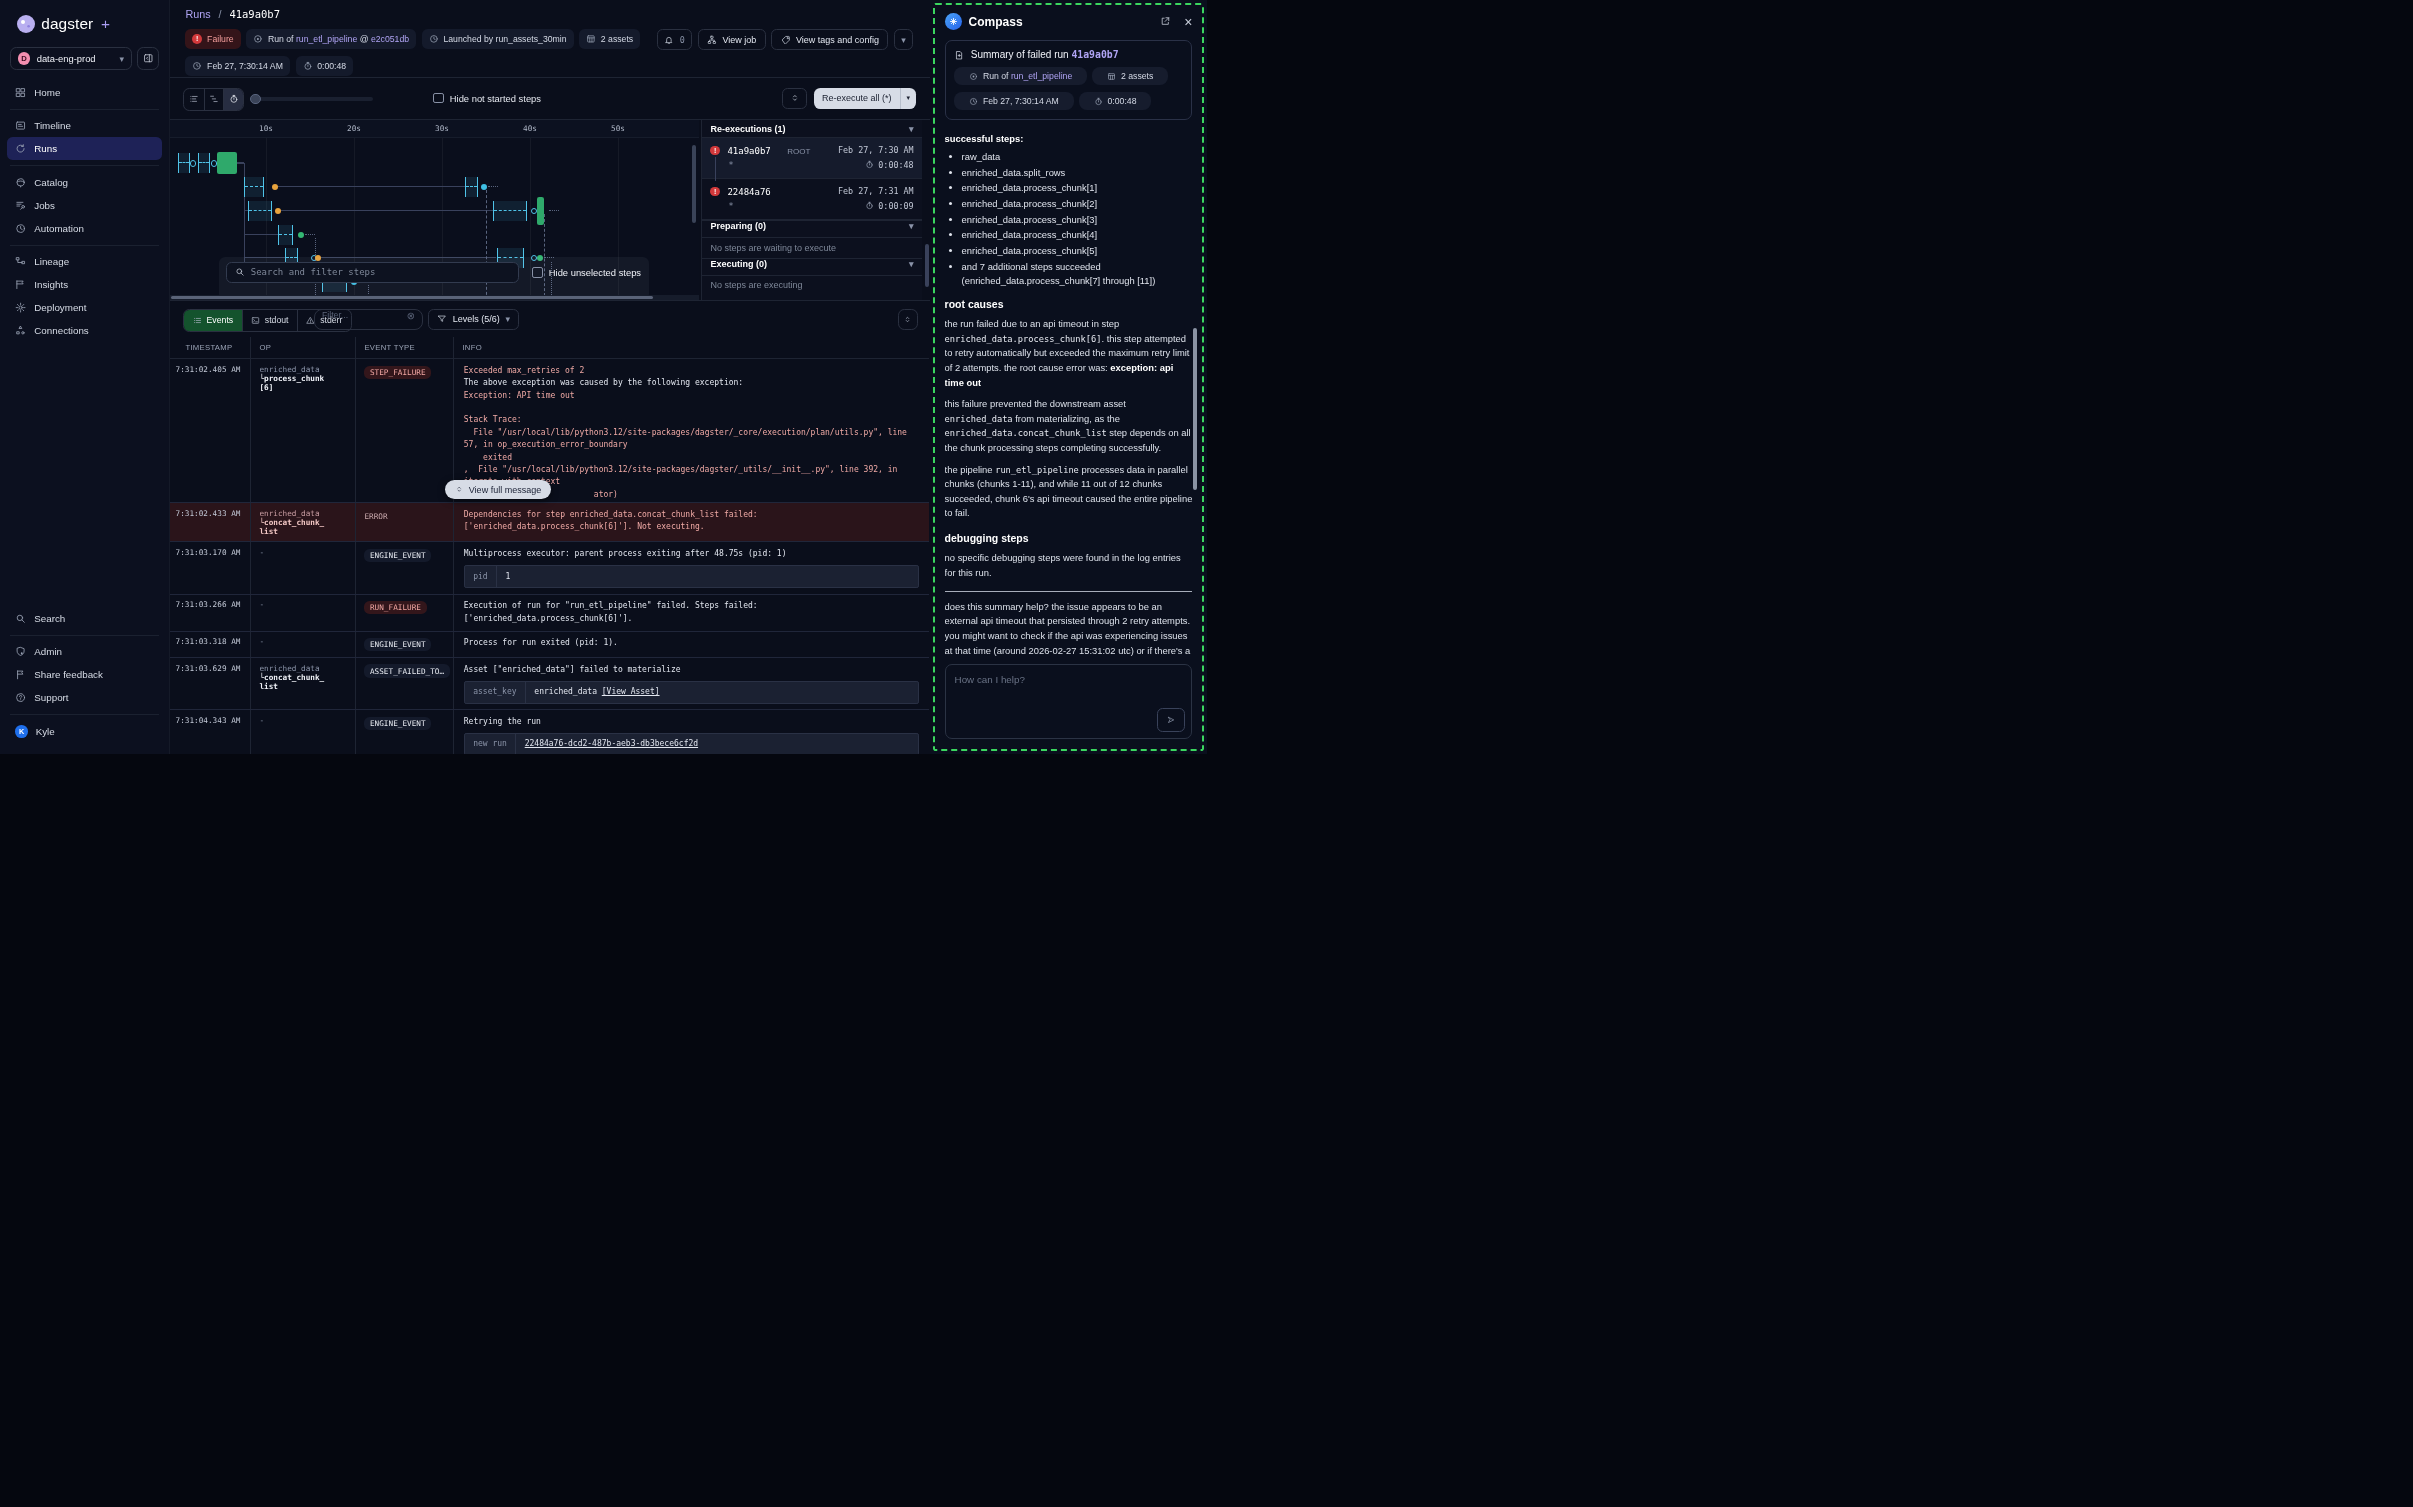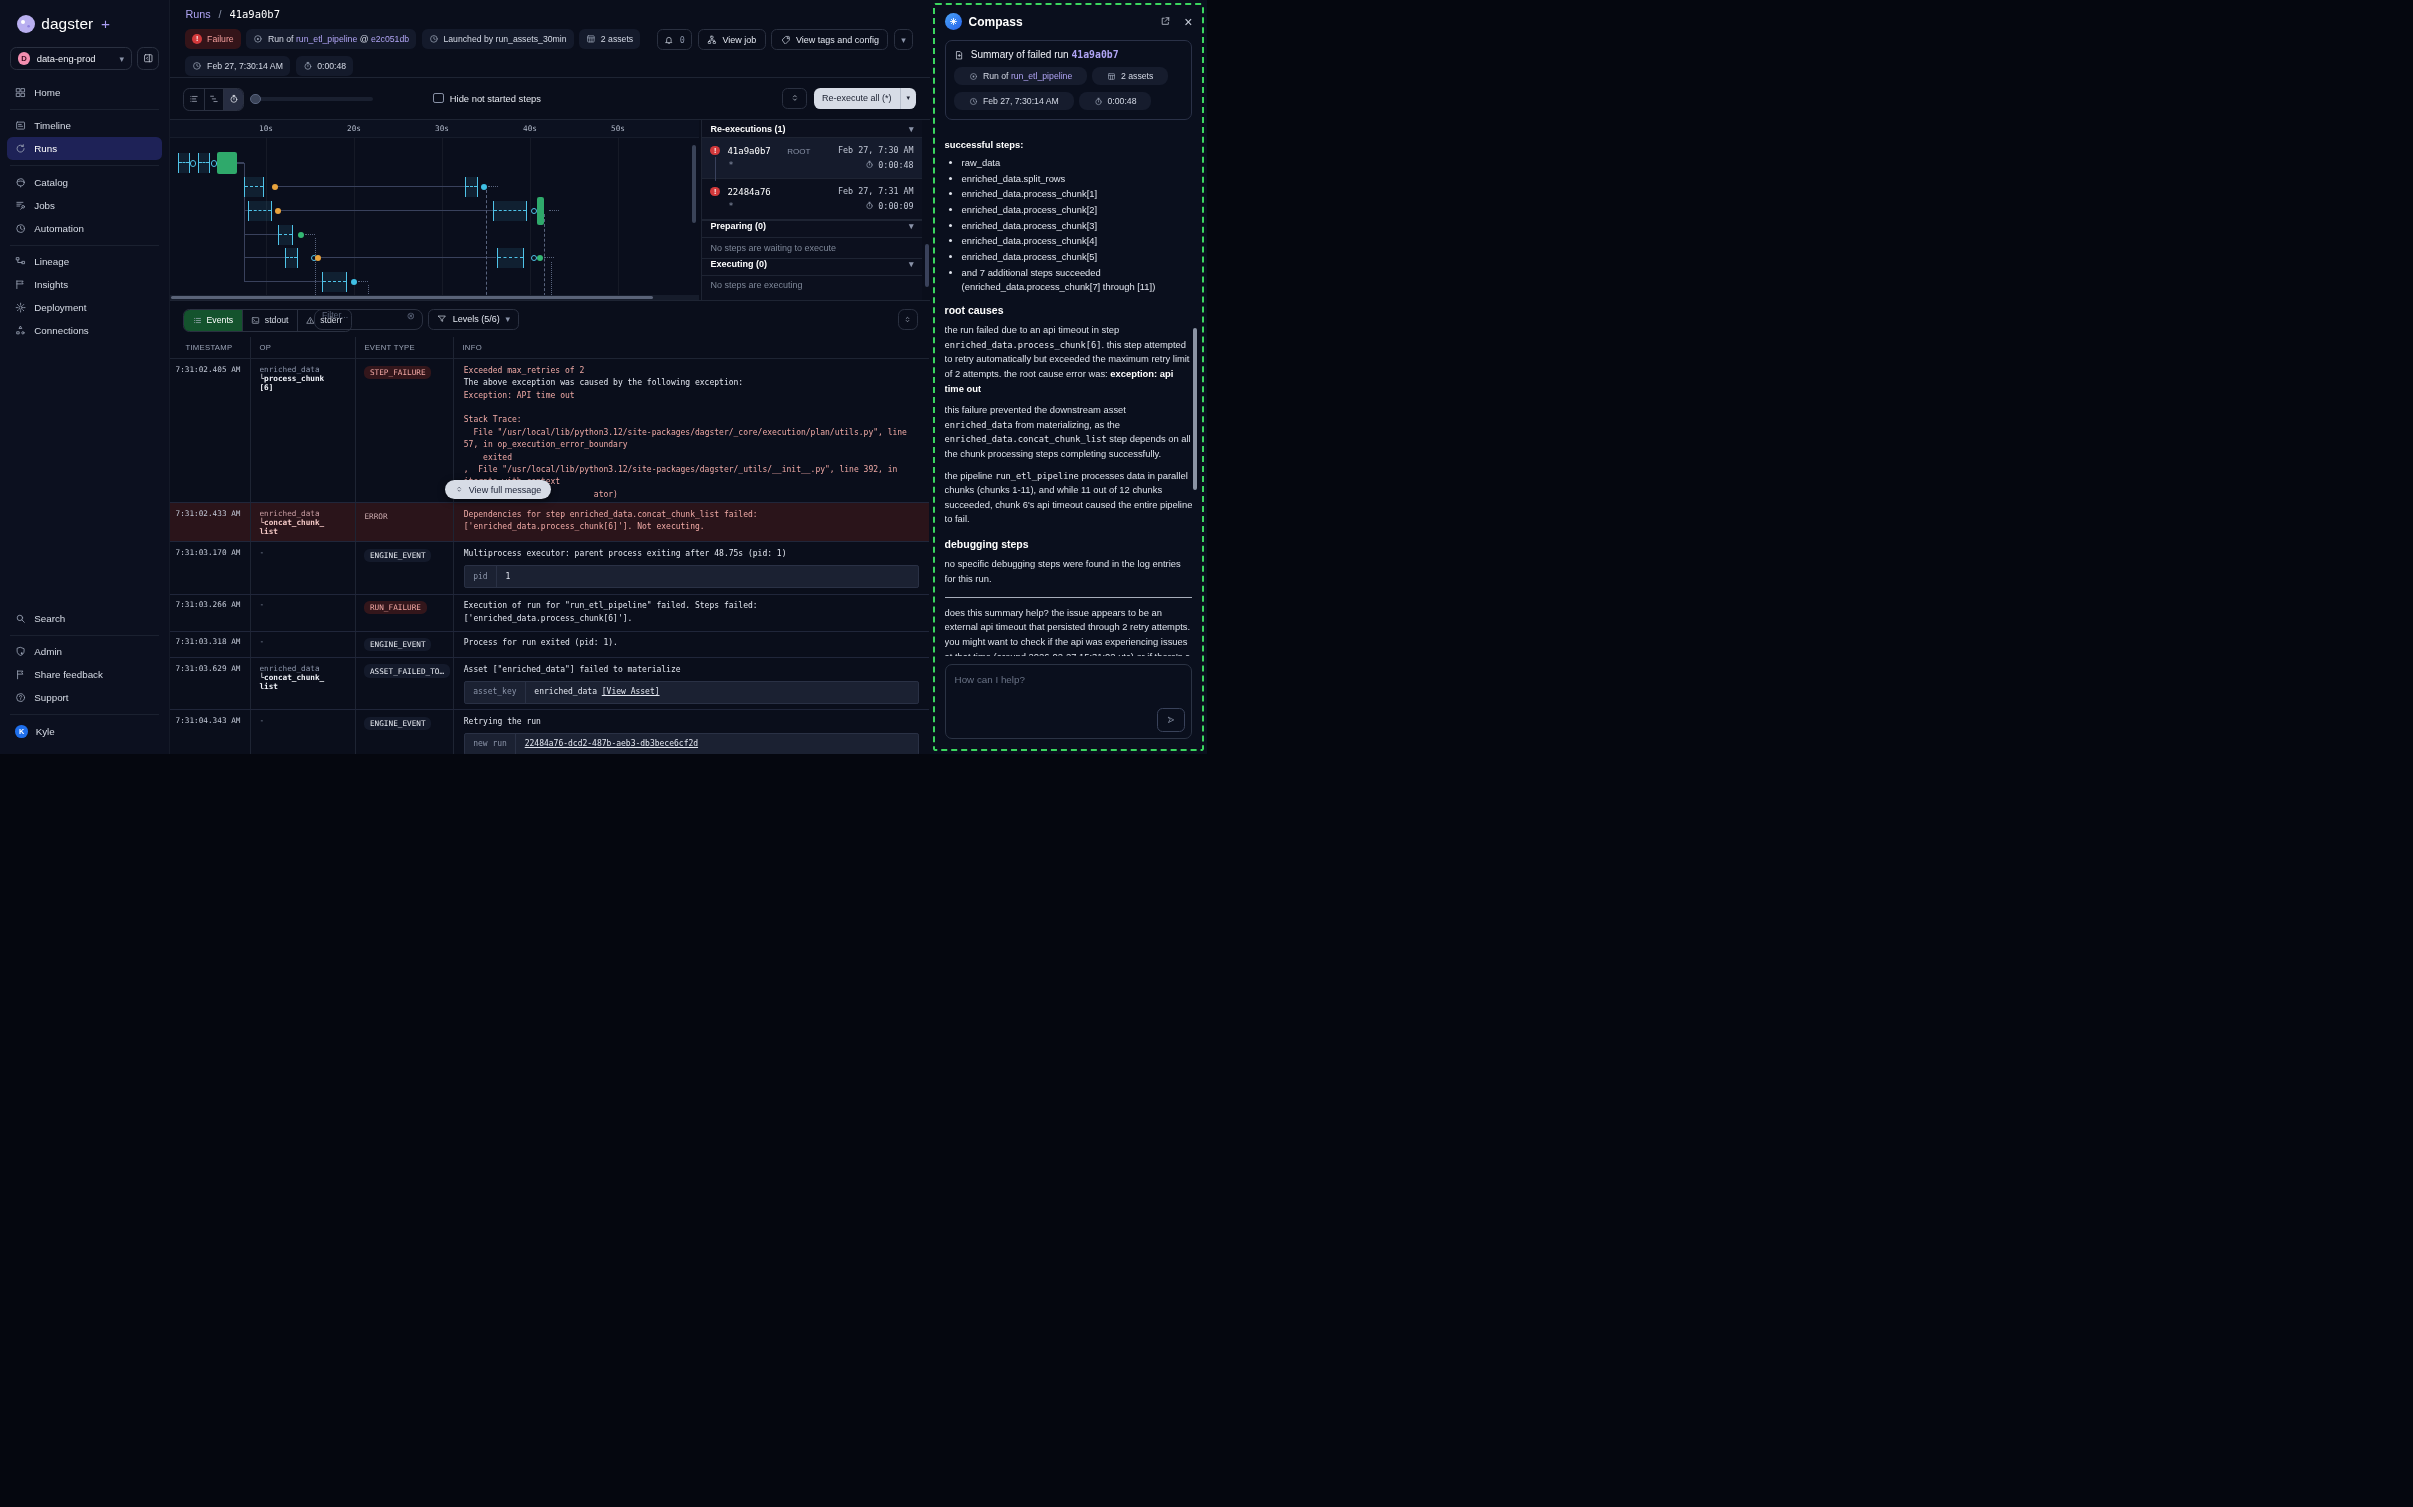"successful steps:" .cp-h2 { margin-top: 16px -> 10px }
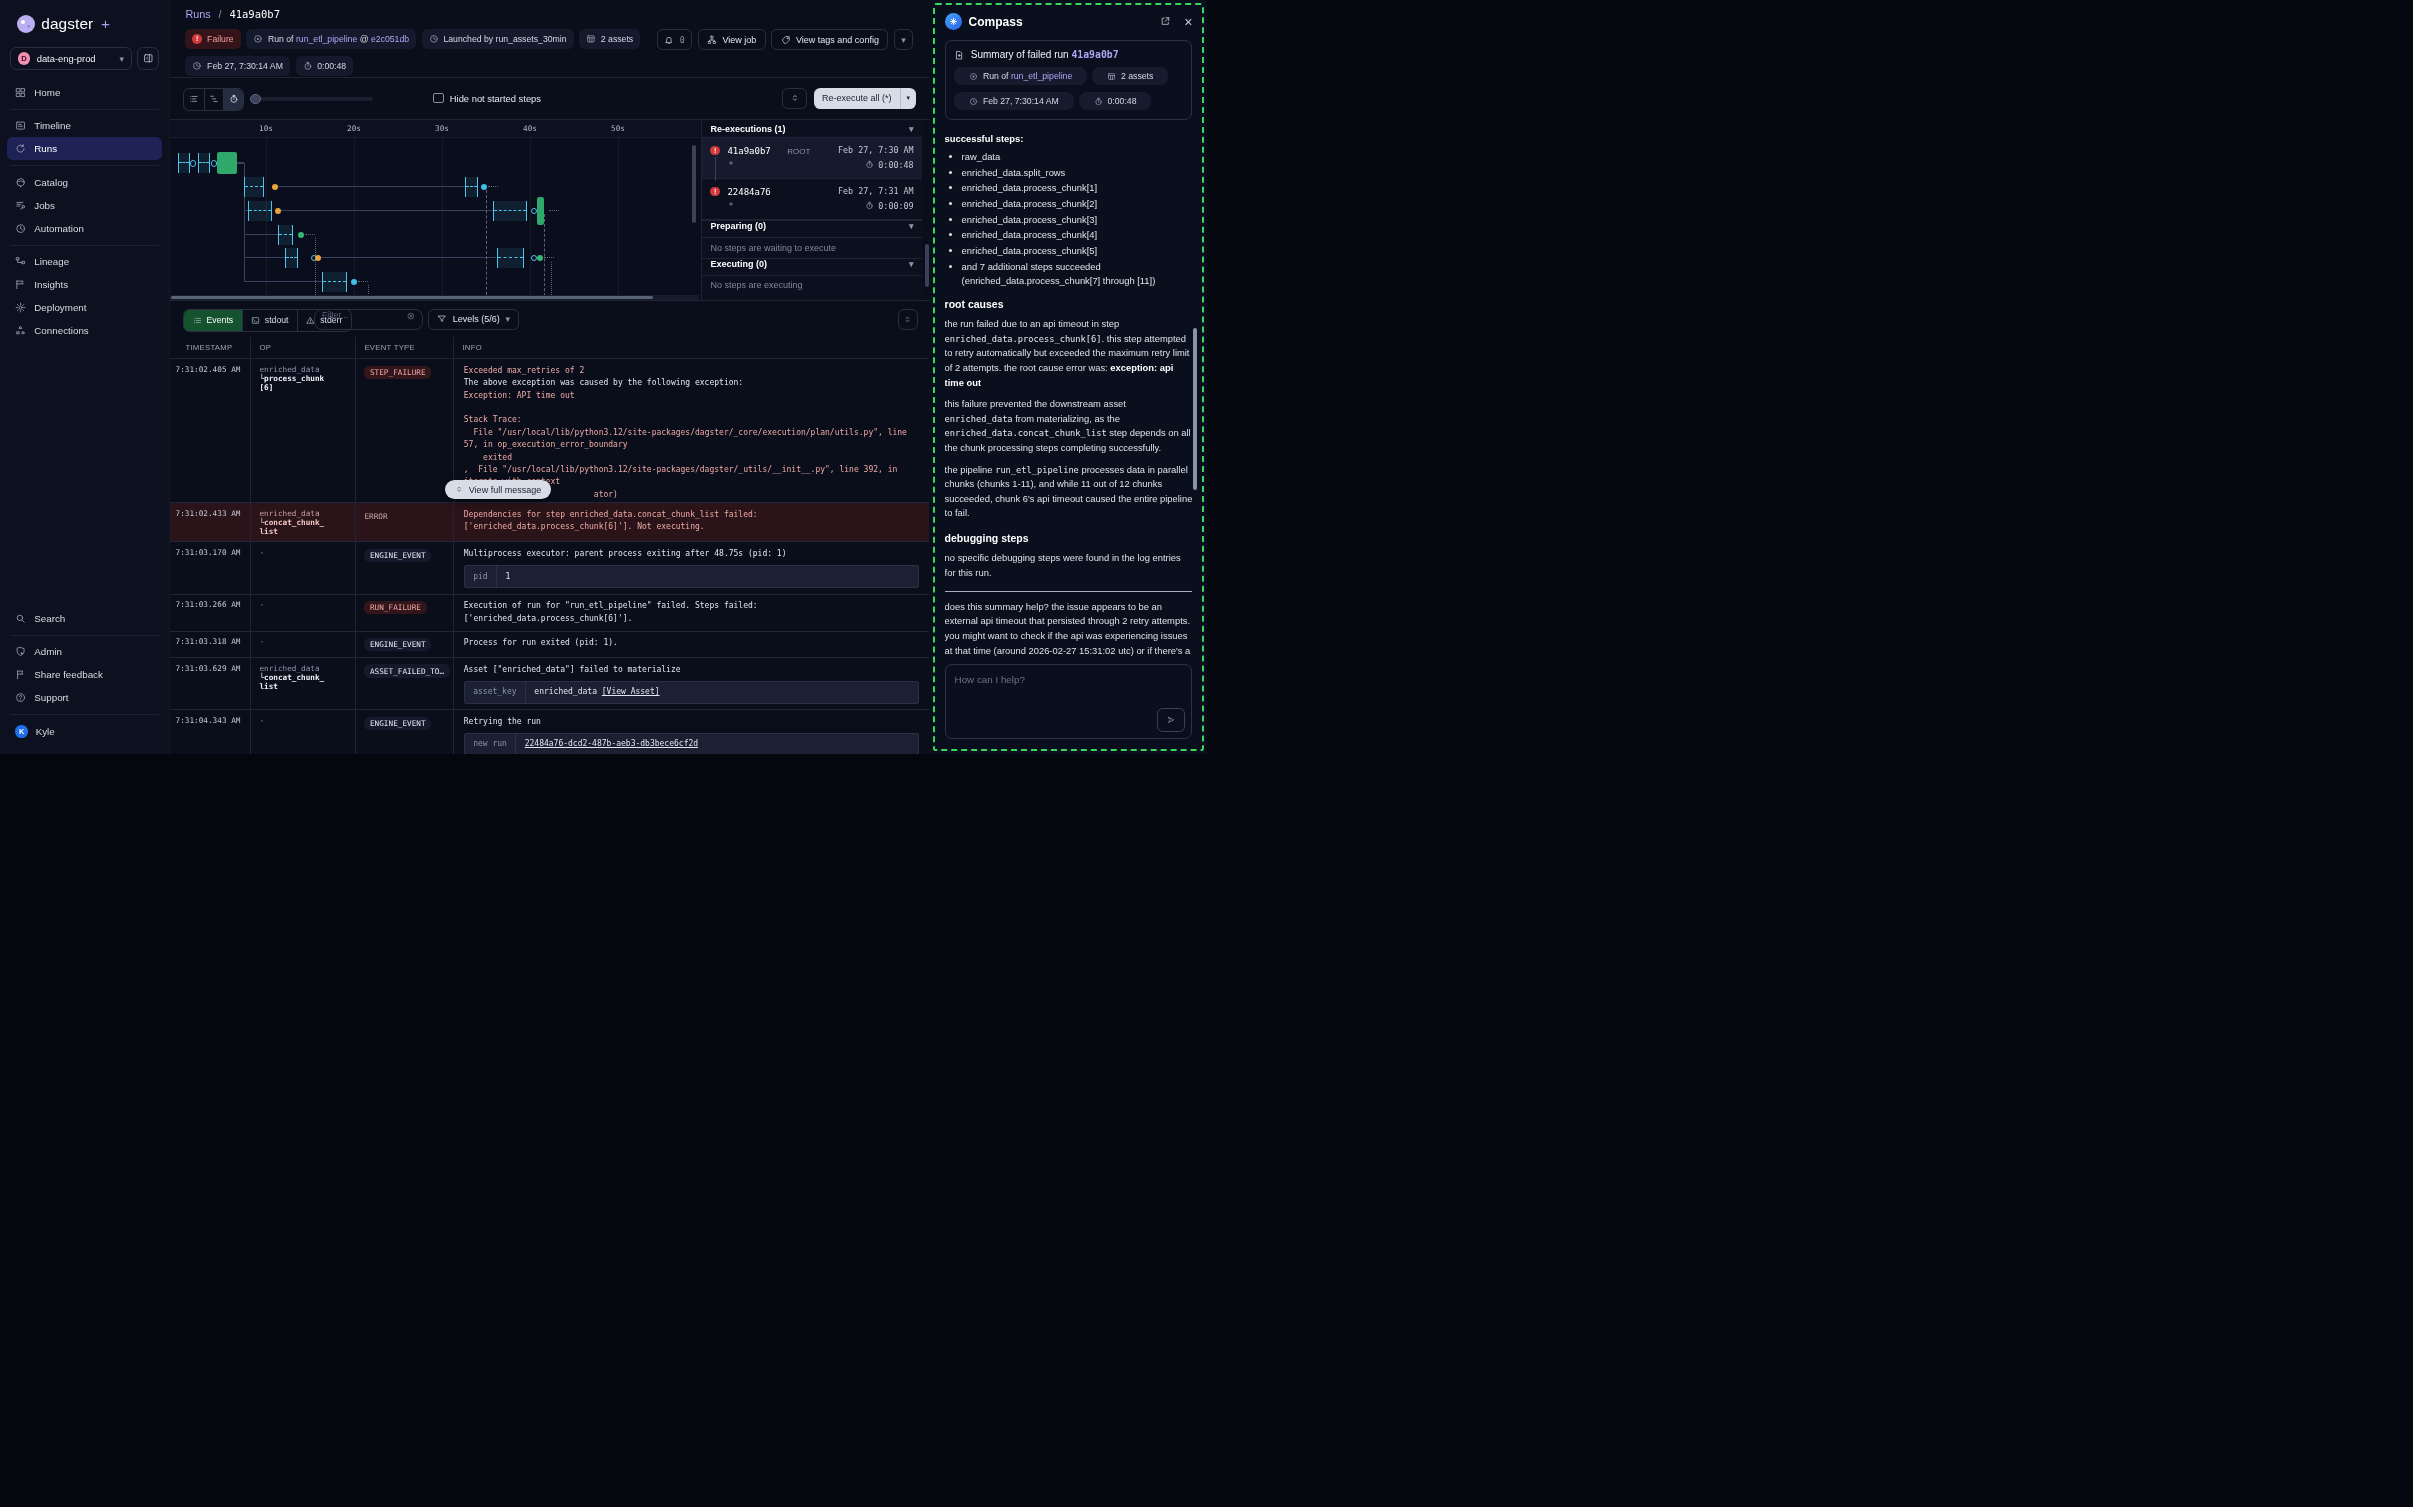"Search and filter steps" div.g-overlay { html: none -> <div> <div> <span> <svg> <circle></circle> <path></path> </svg> </span> <span>Search and filter steps</span> </div> <div> <span></span> <span>Hide unselected steps</span> </div> </div> }
